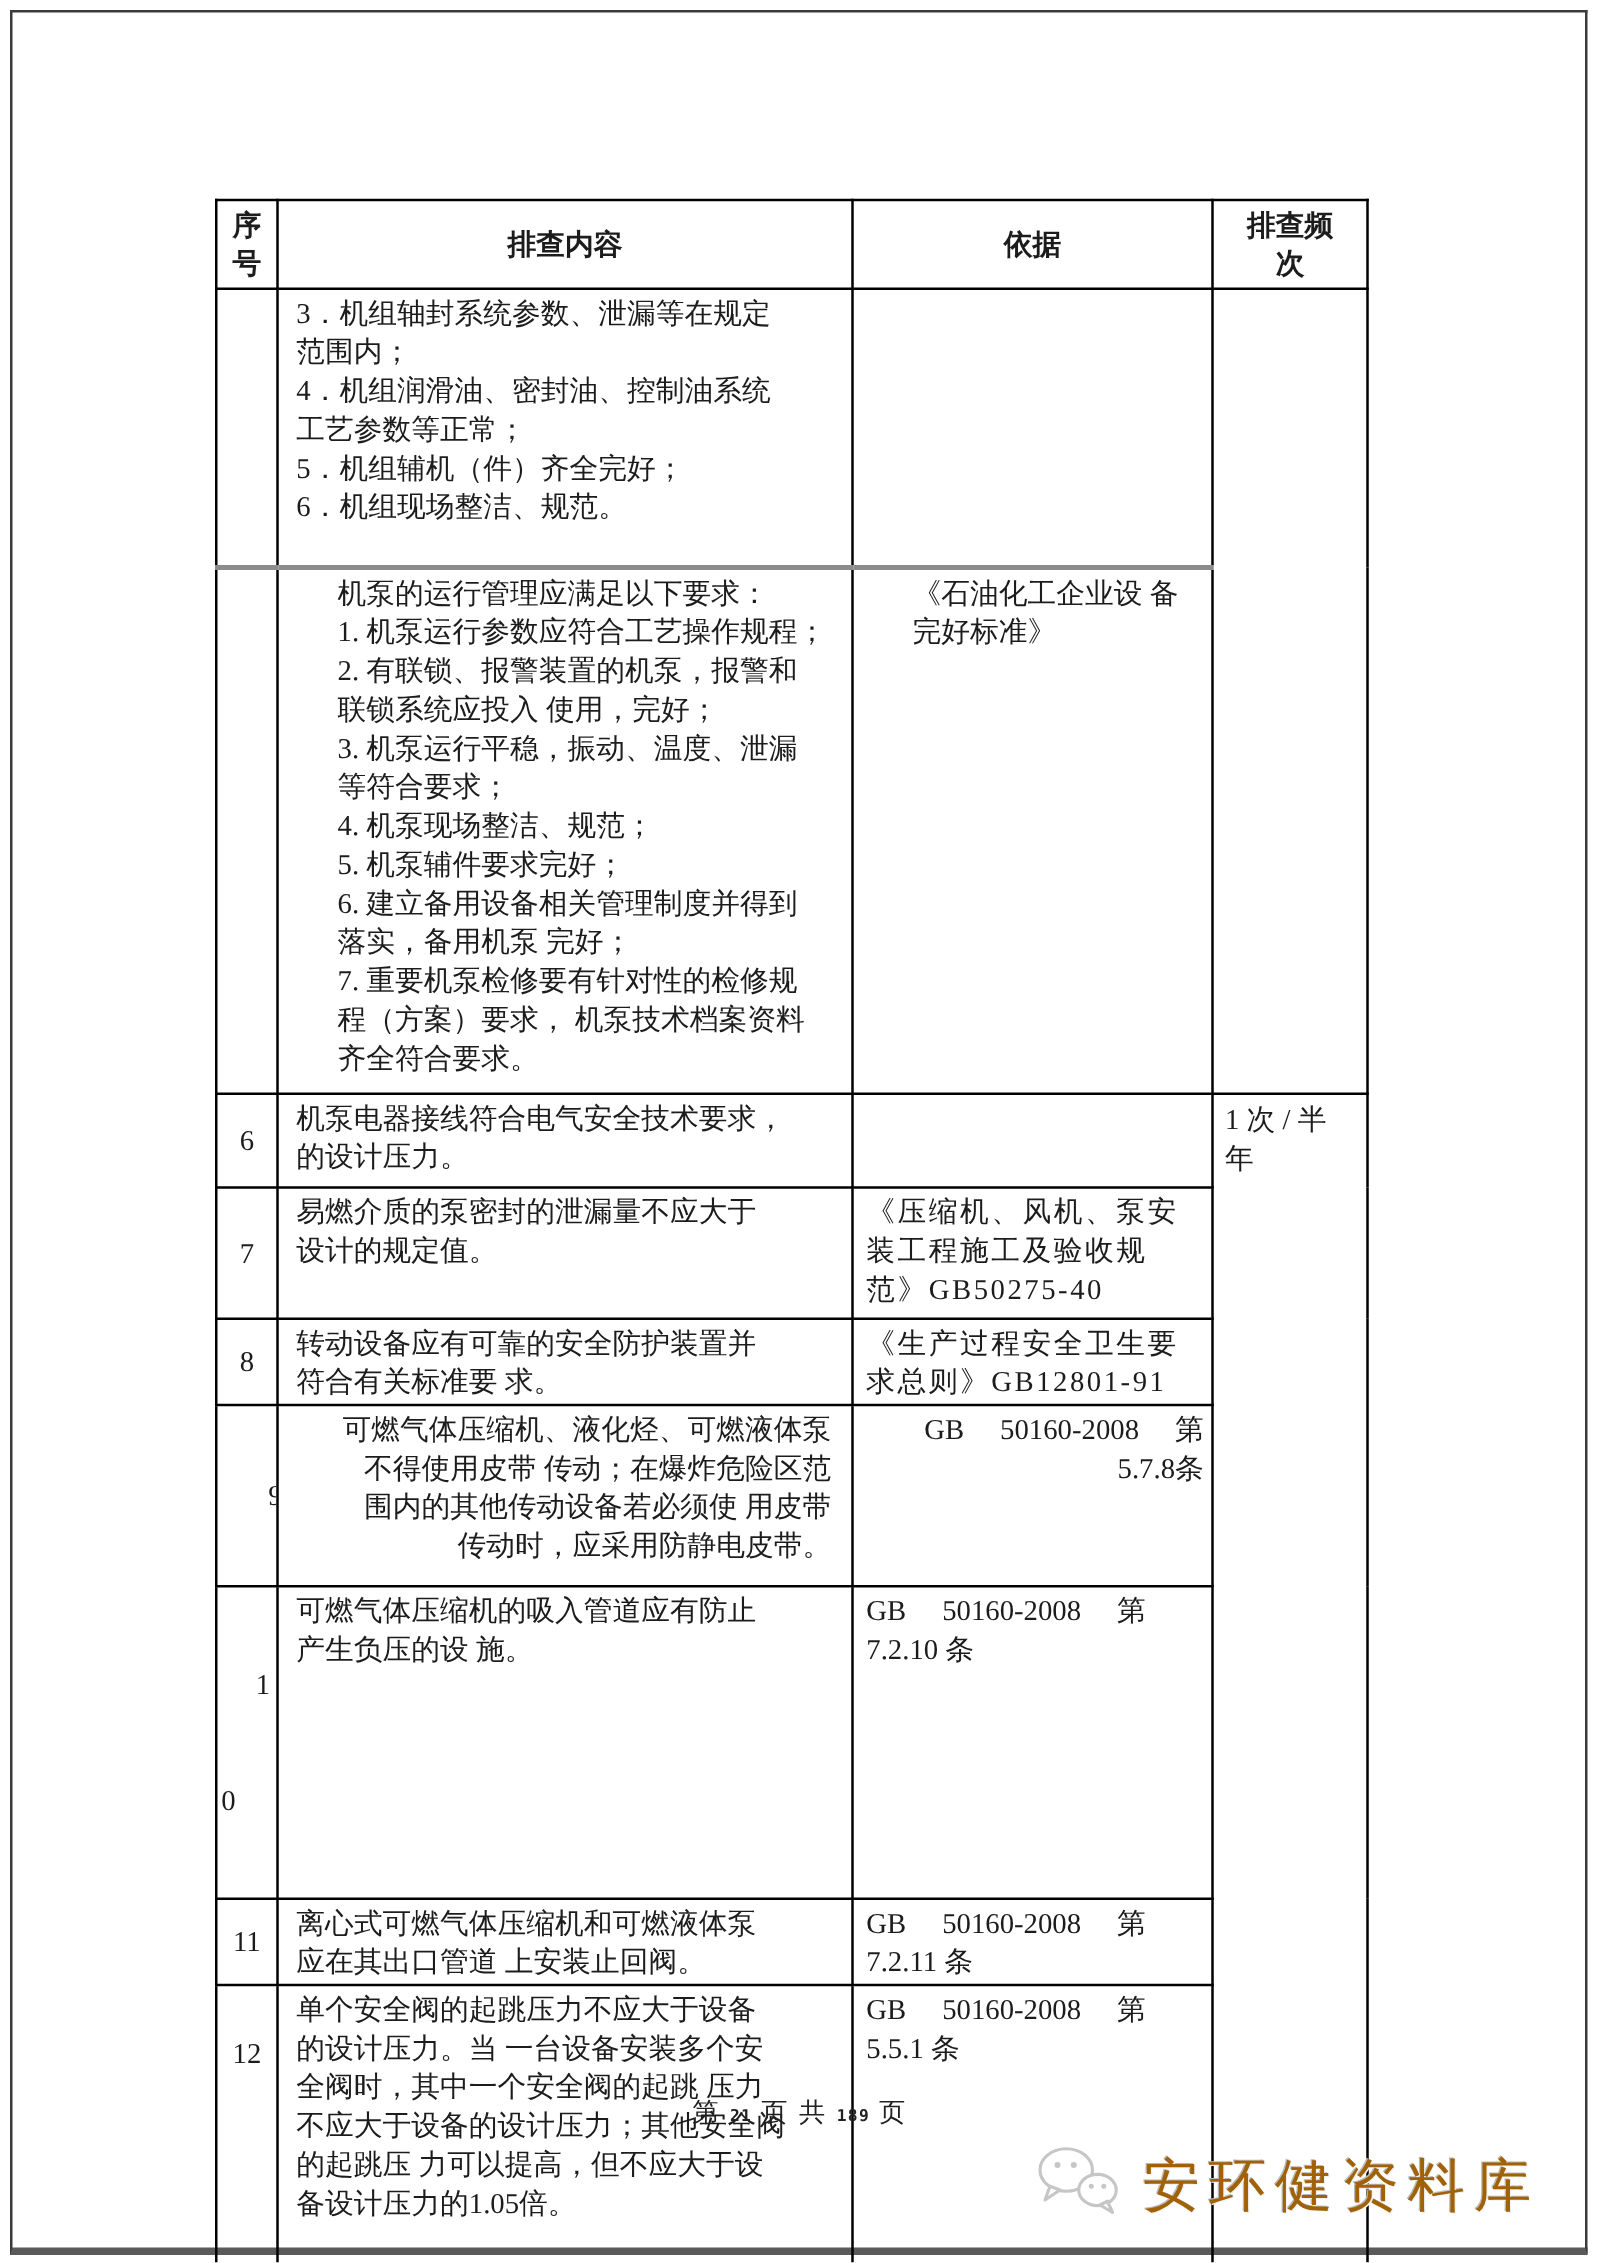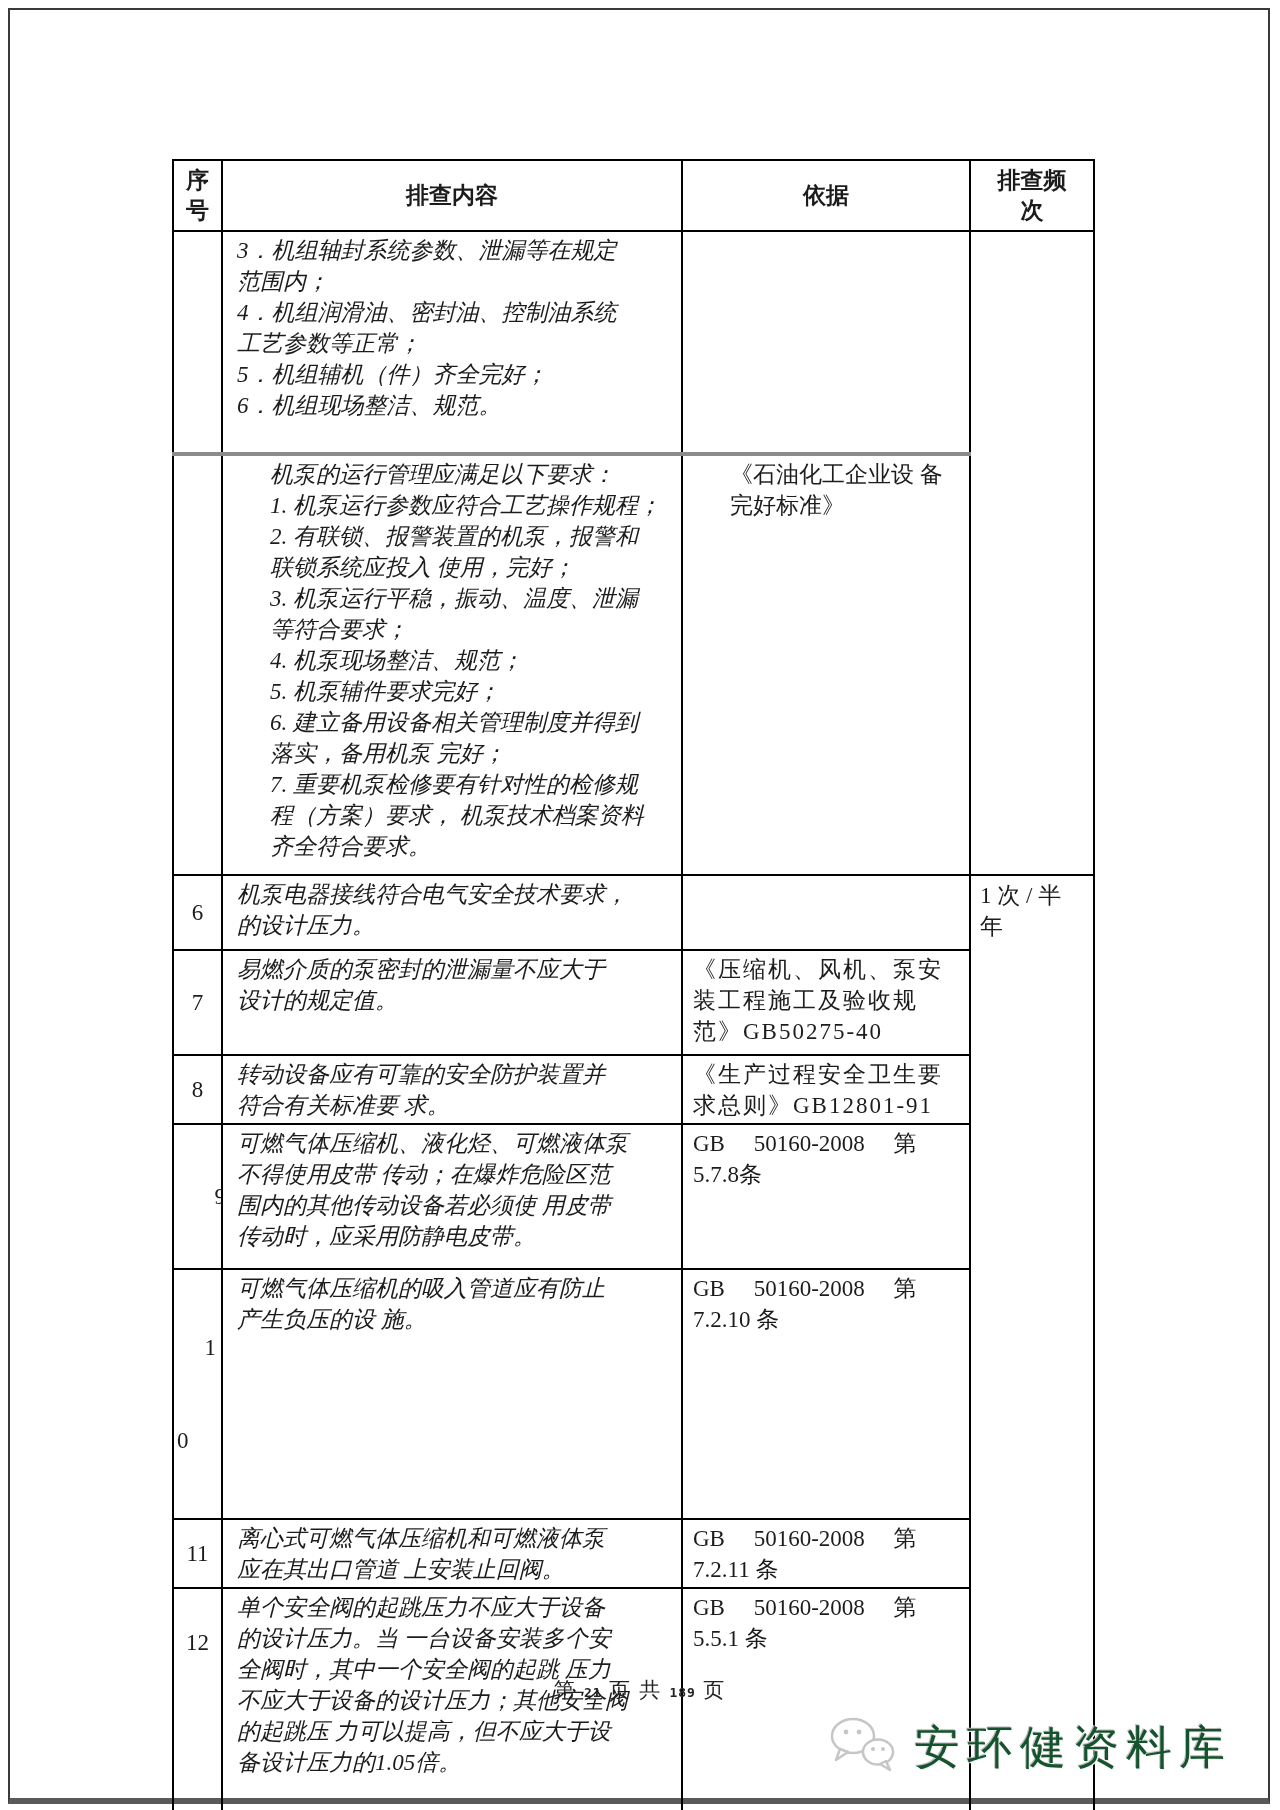"3．机组轴封系统参数、泄漏等在规定" td.cell-content { font-style: italic -> none }
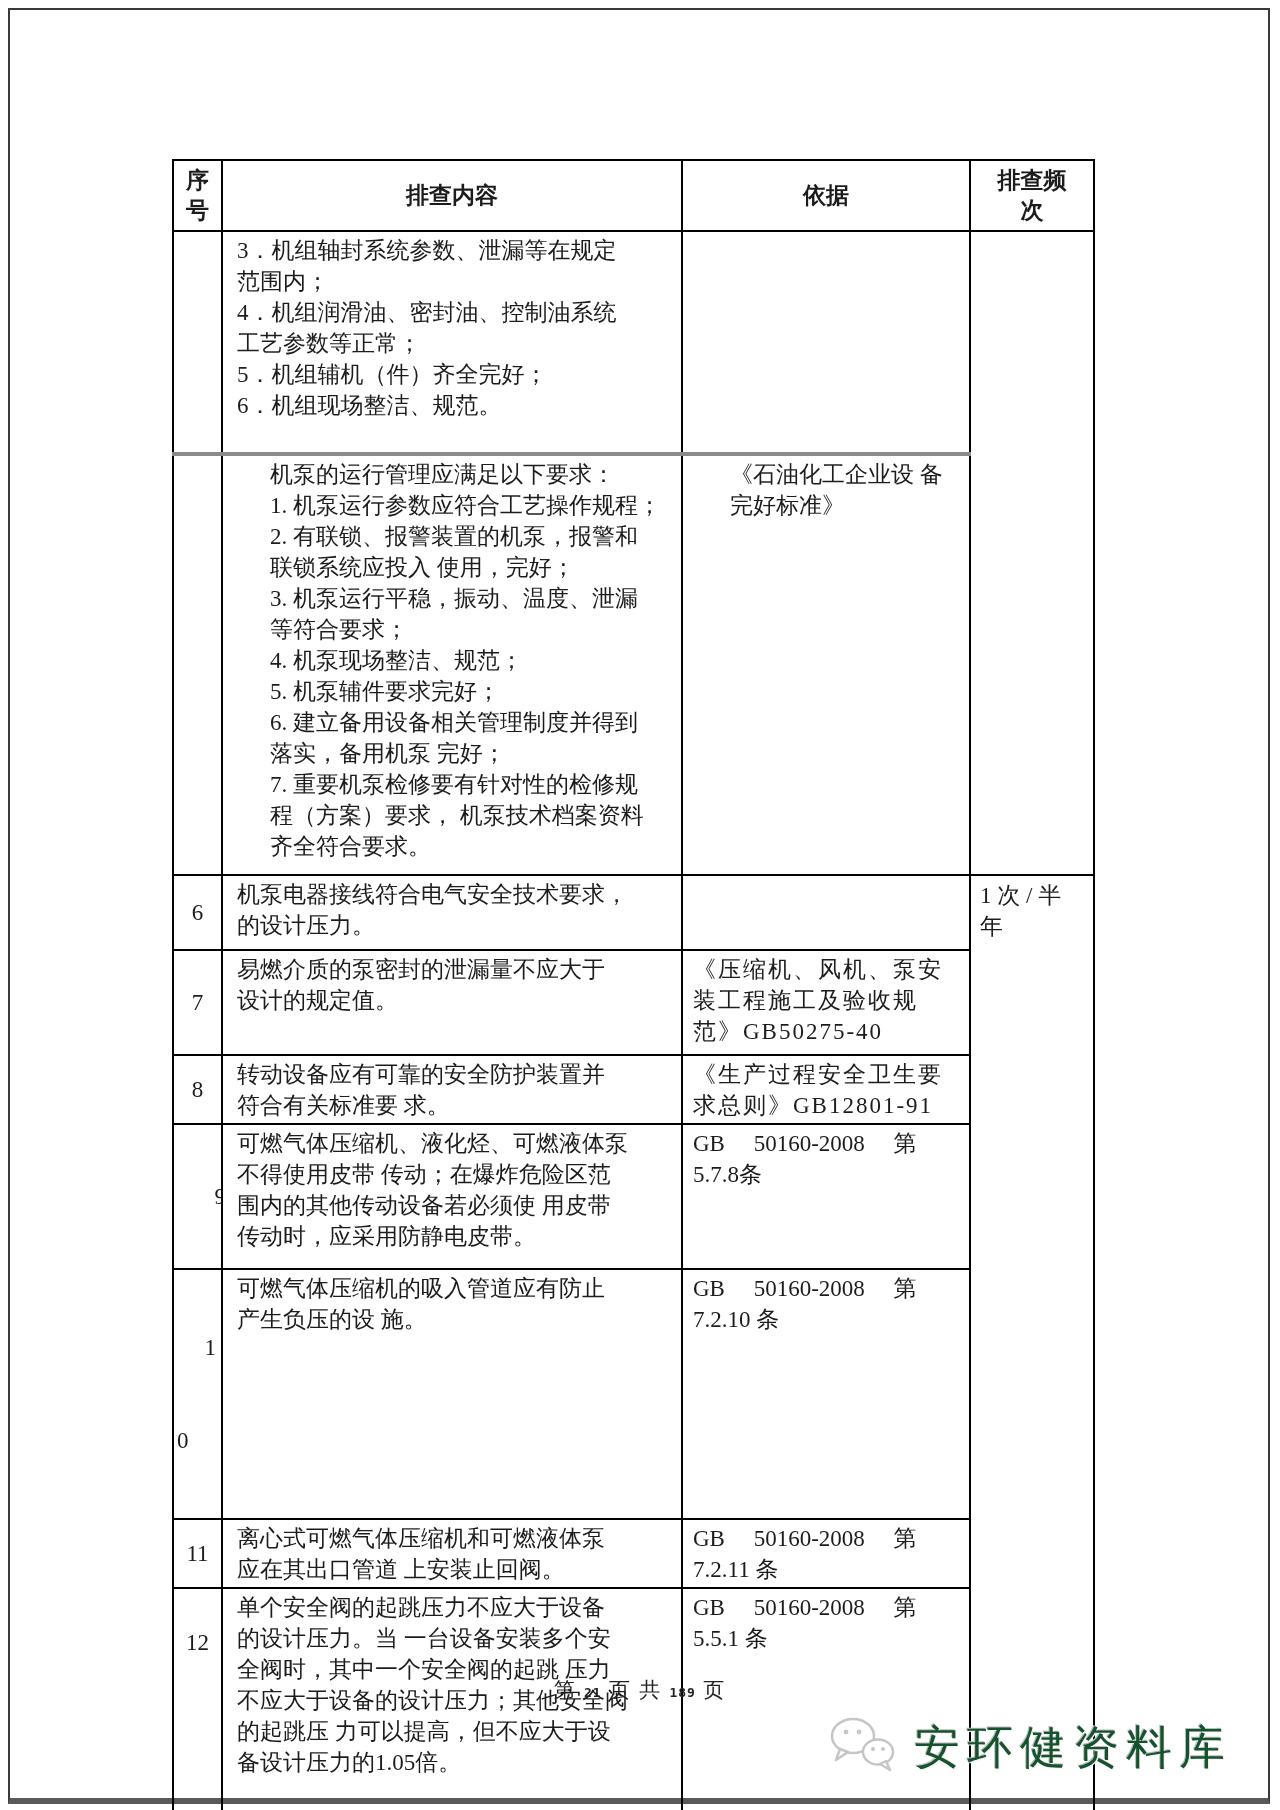"可燃气体压缩机、液化烃、可燃液体泵" tr.tr-9 td { text-align: none -> right }
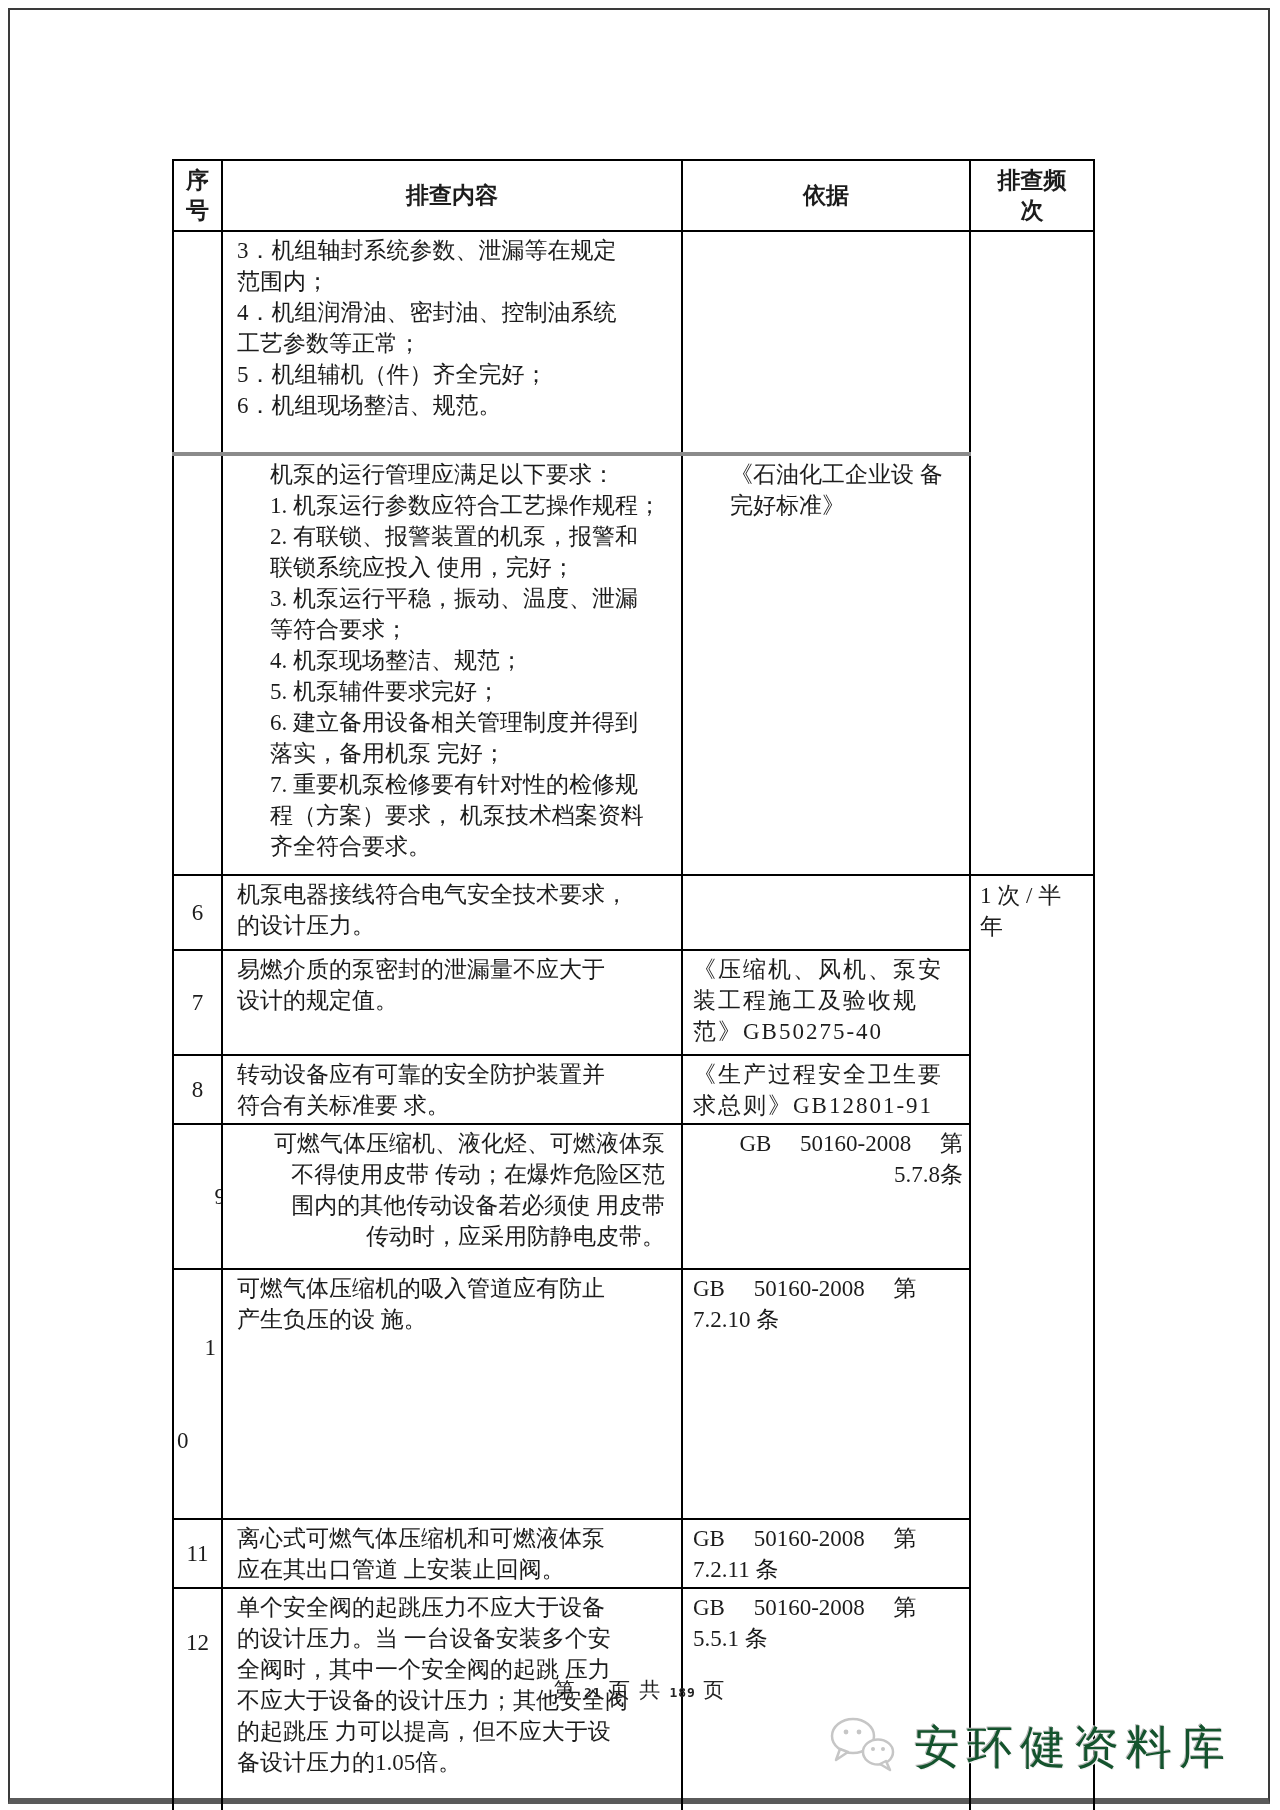"安环健资料库" .watermark .wm-text { color: #14532d -> #a16207 }
